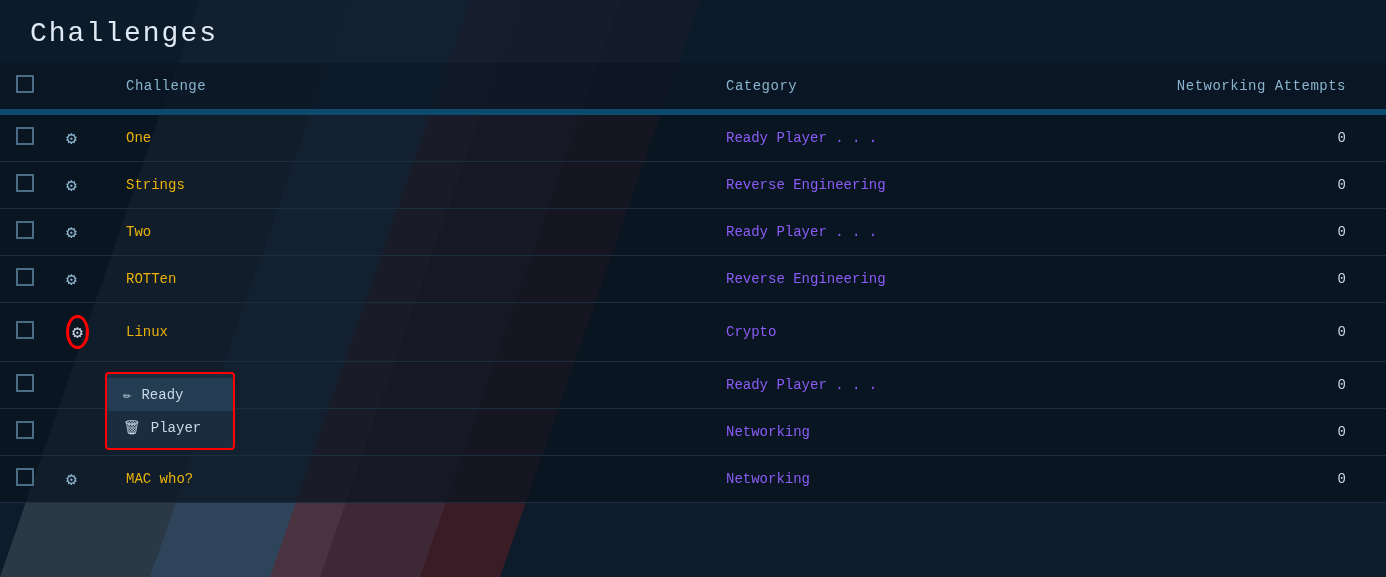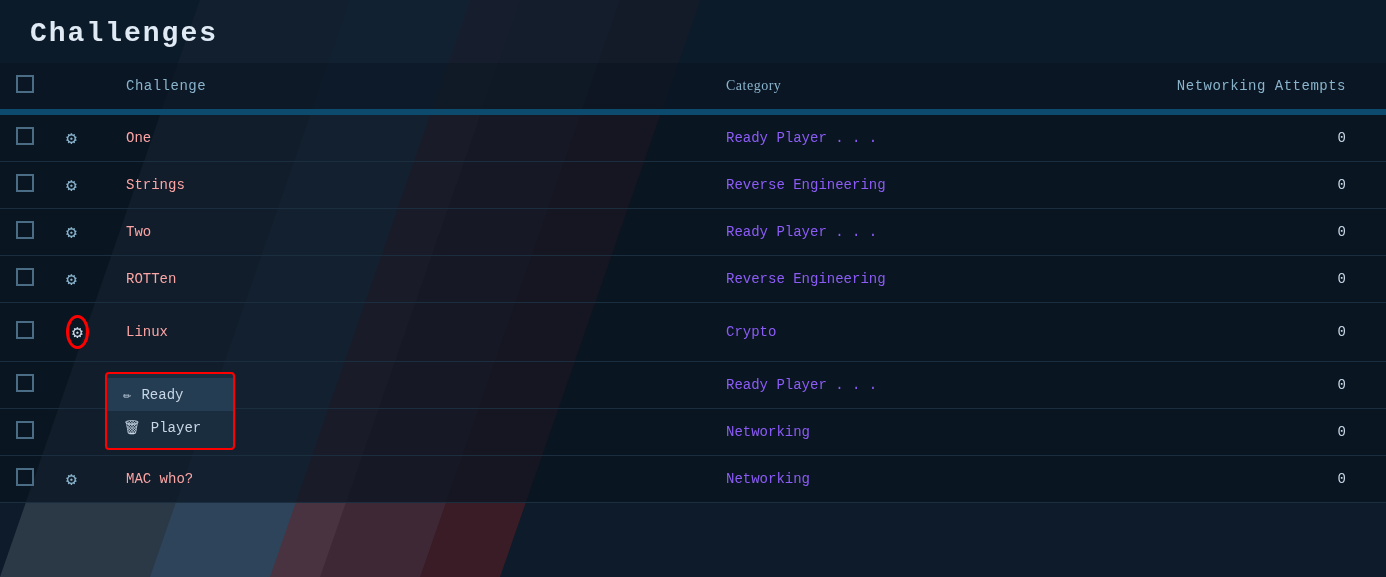"Challenges" .page-title { font-weight: bold -> normal }
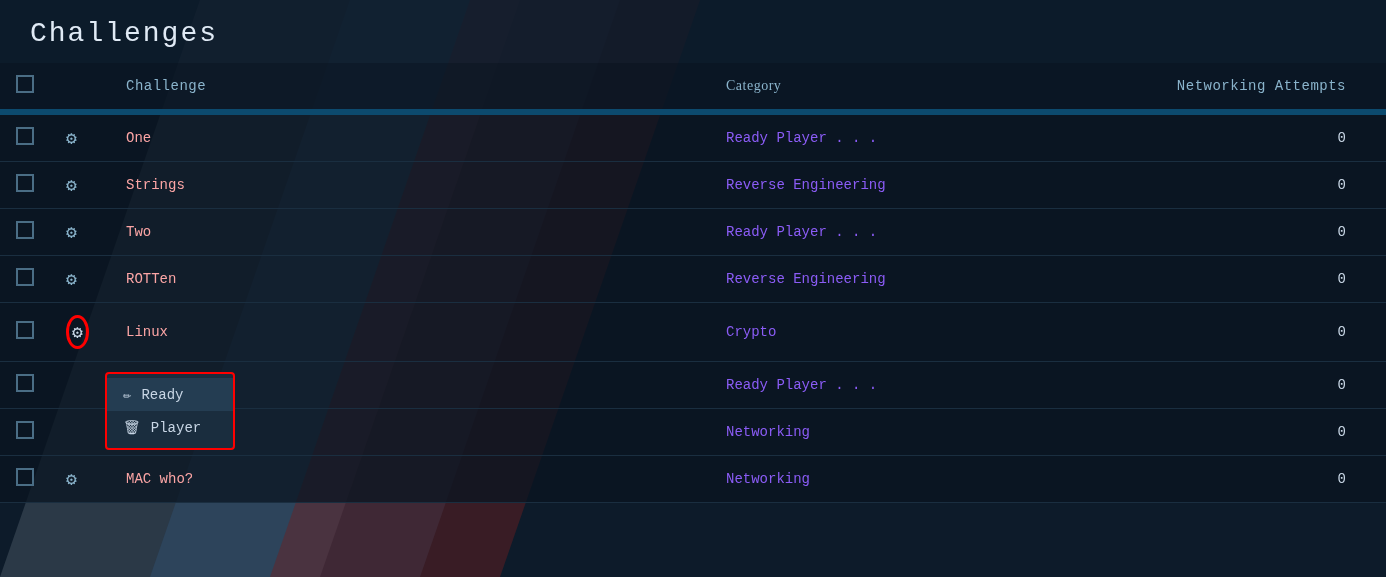"Category" .challenges-table th.col-category { font-family: Liberation Serif, serif -> none }
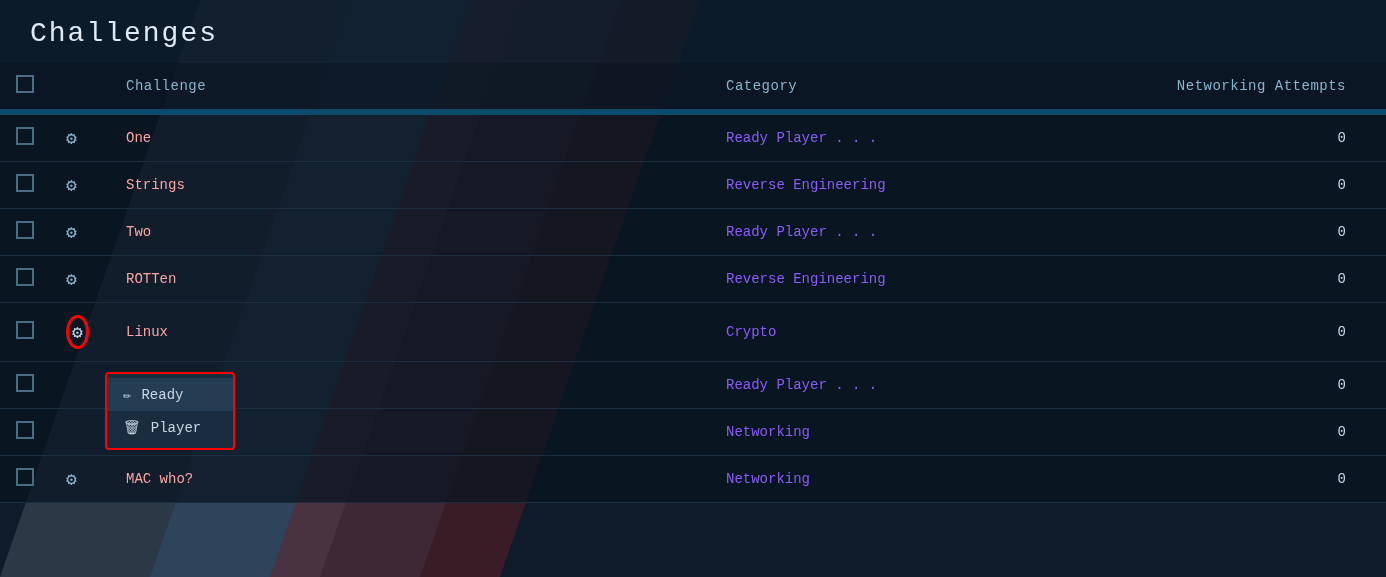"One" .challenge-name { color: #fca5a5 -> #eab308 }
